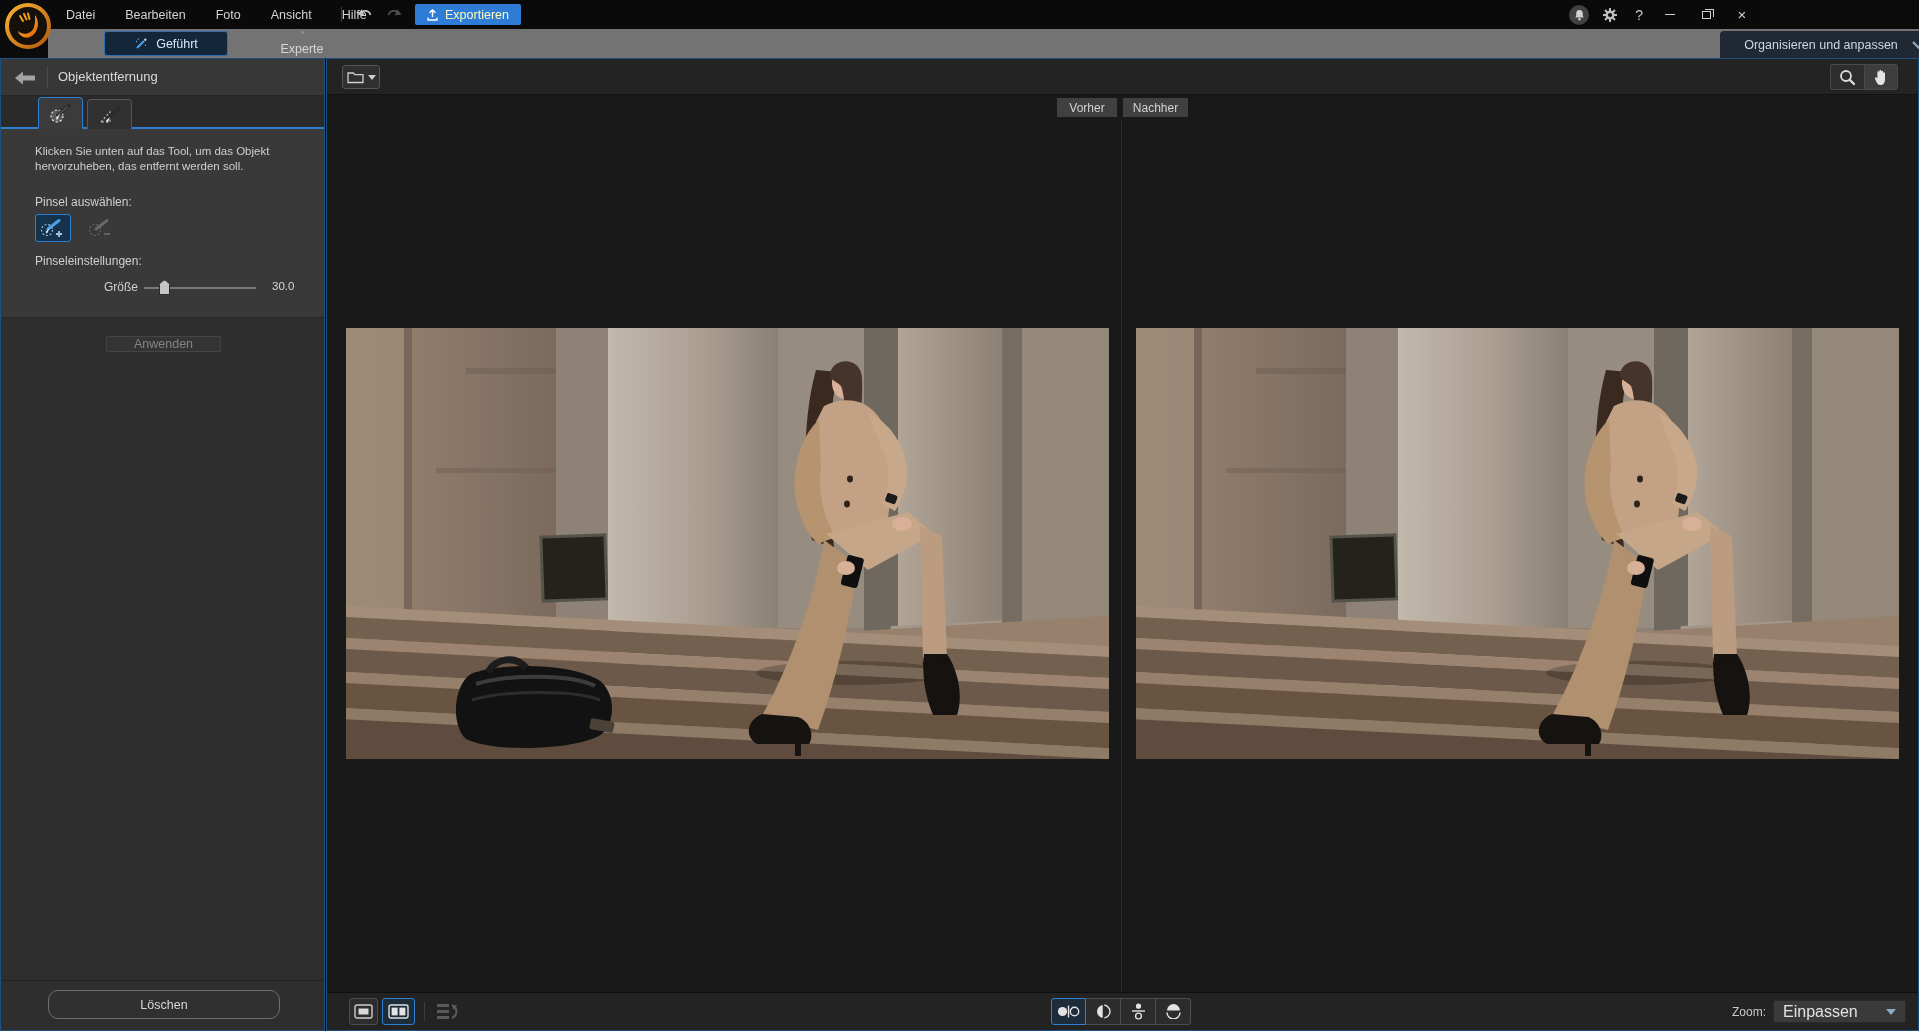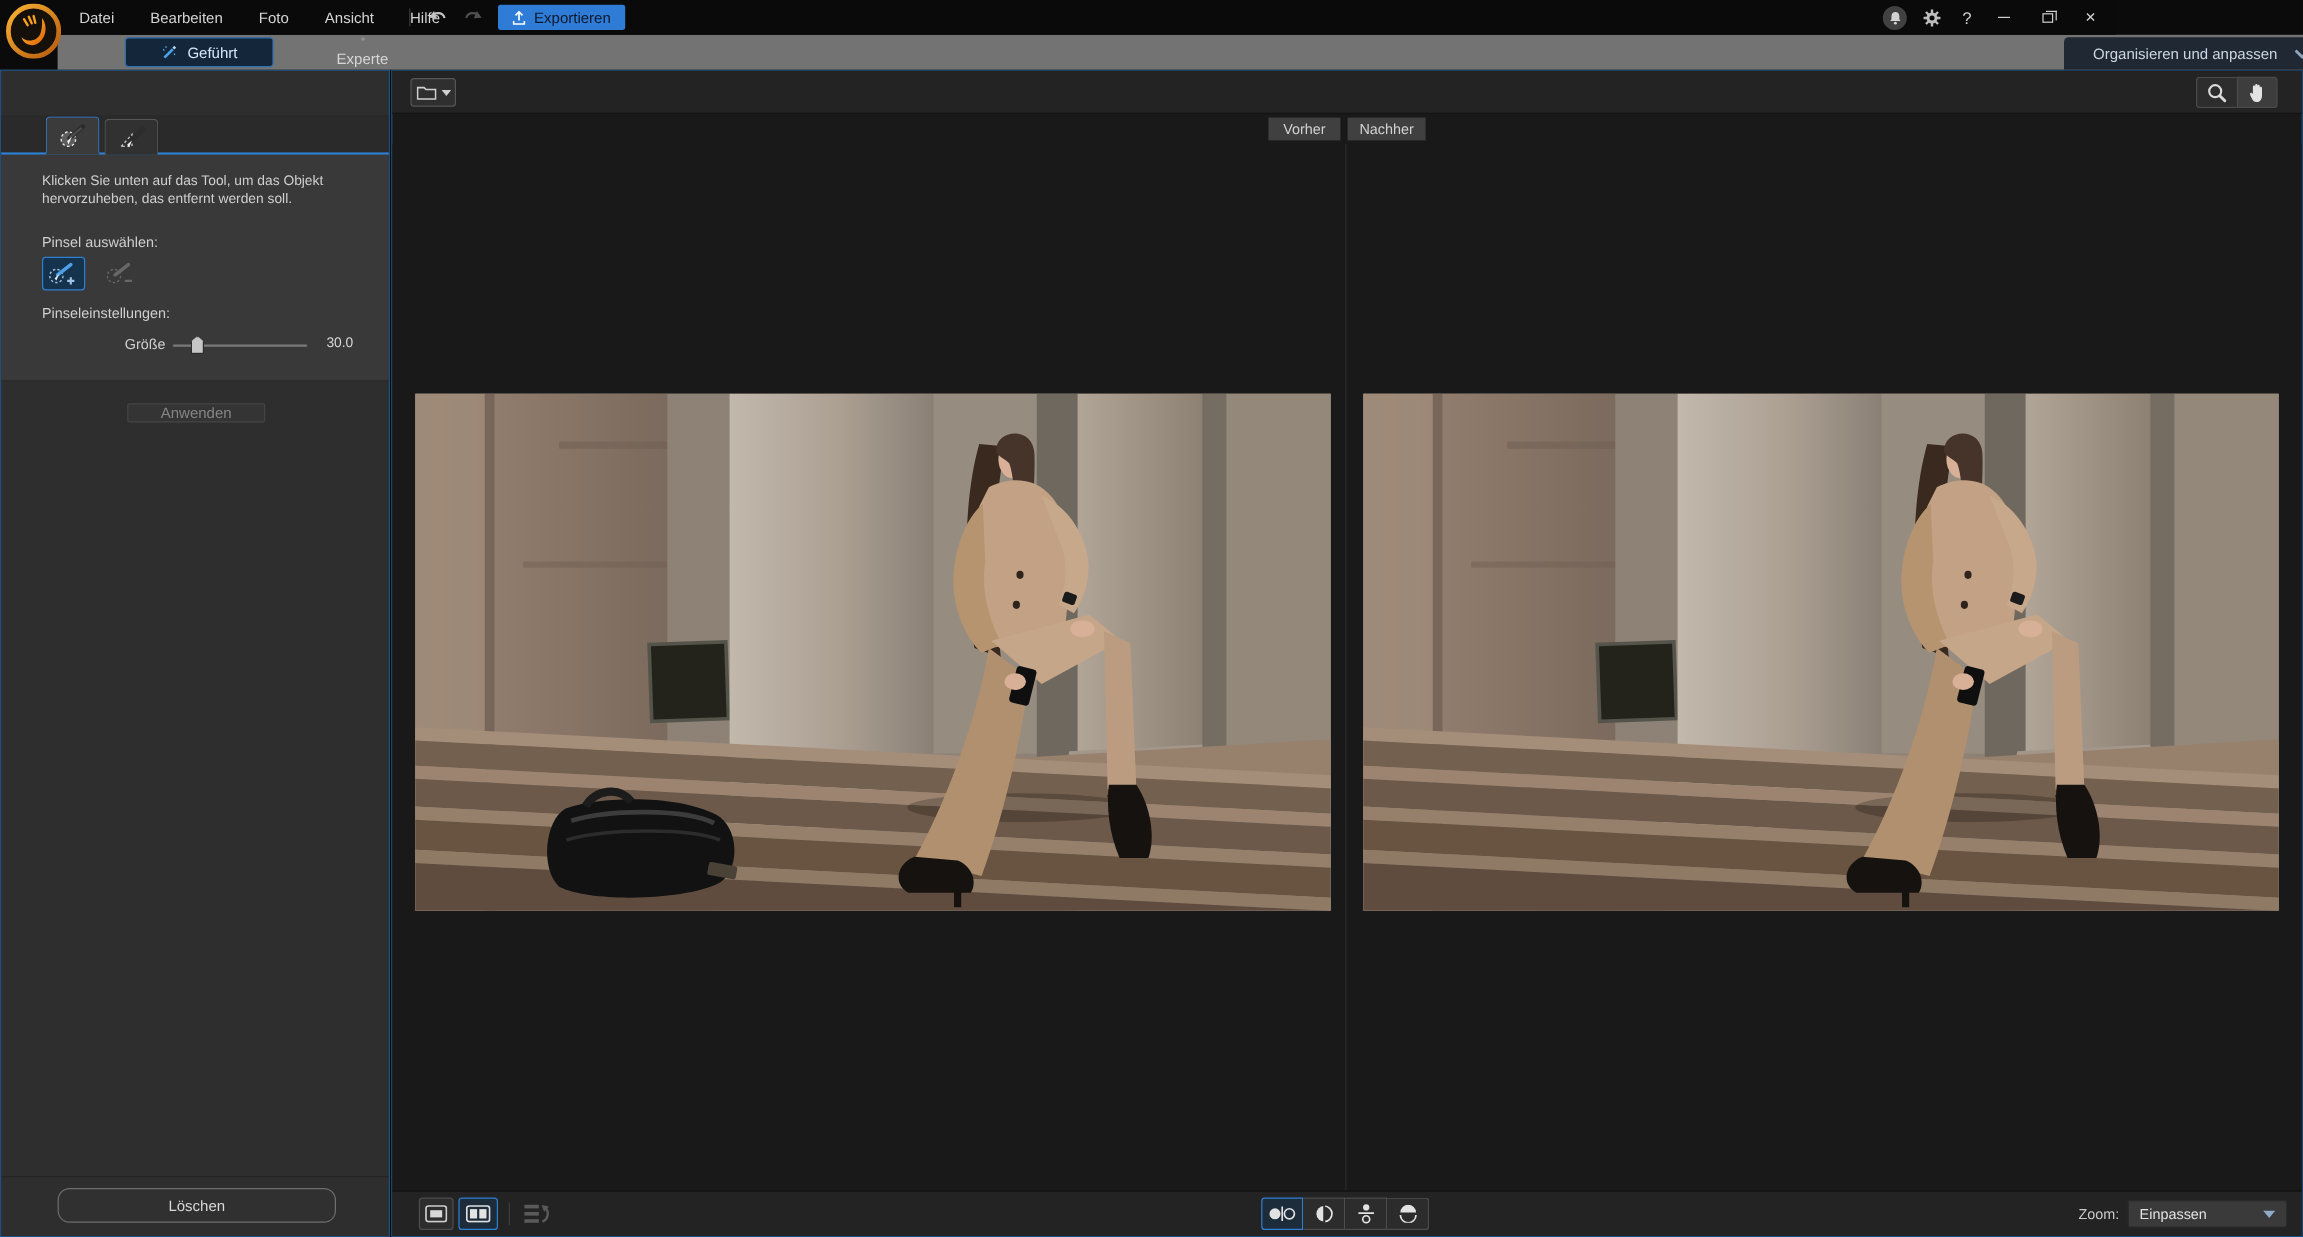"Exportieren" .export-btn { color: #0f172a -> #fef9c3 }
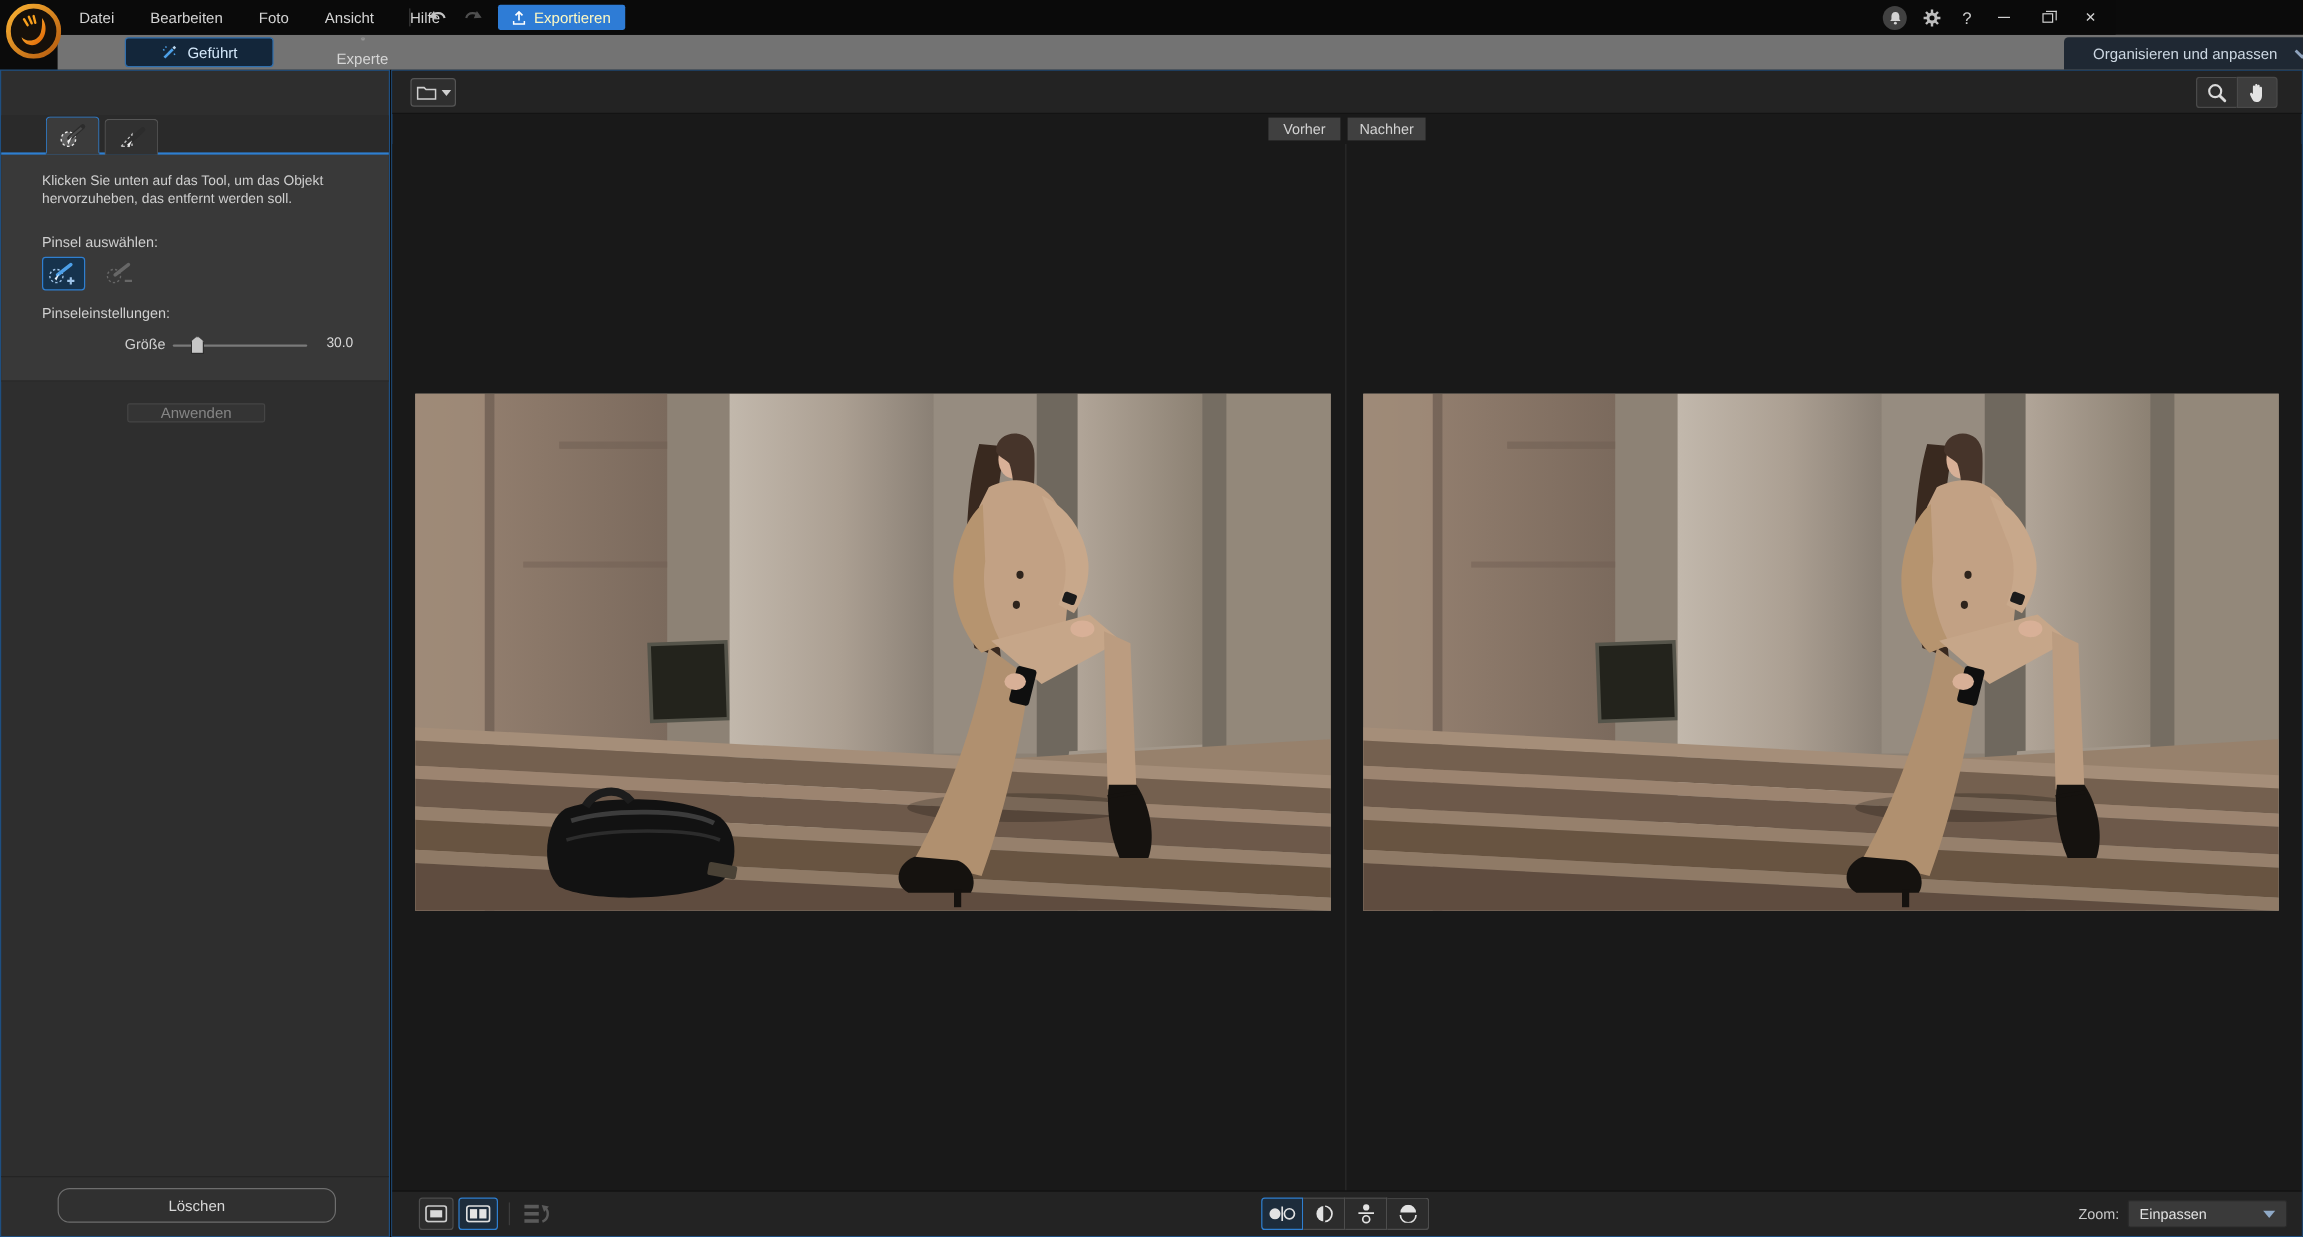"Objektentfernung" div.lp-header { html: none -> <div> <div> <svg> <polygon></polygon> </svg> </div> <div></div> <div>Objektentfernung</div> </div> }
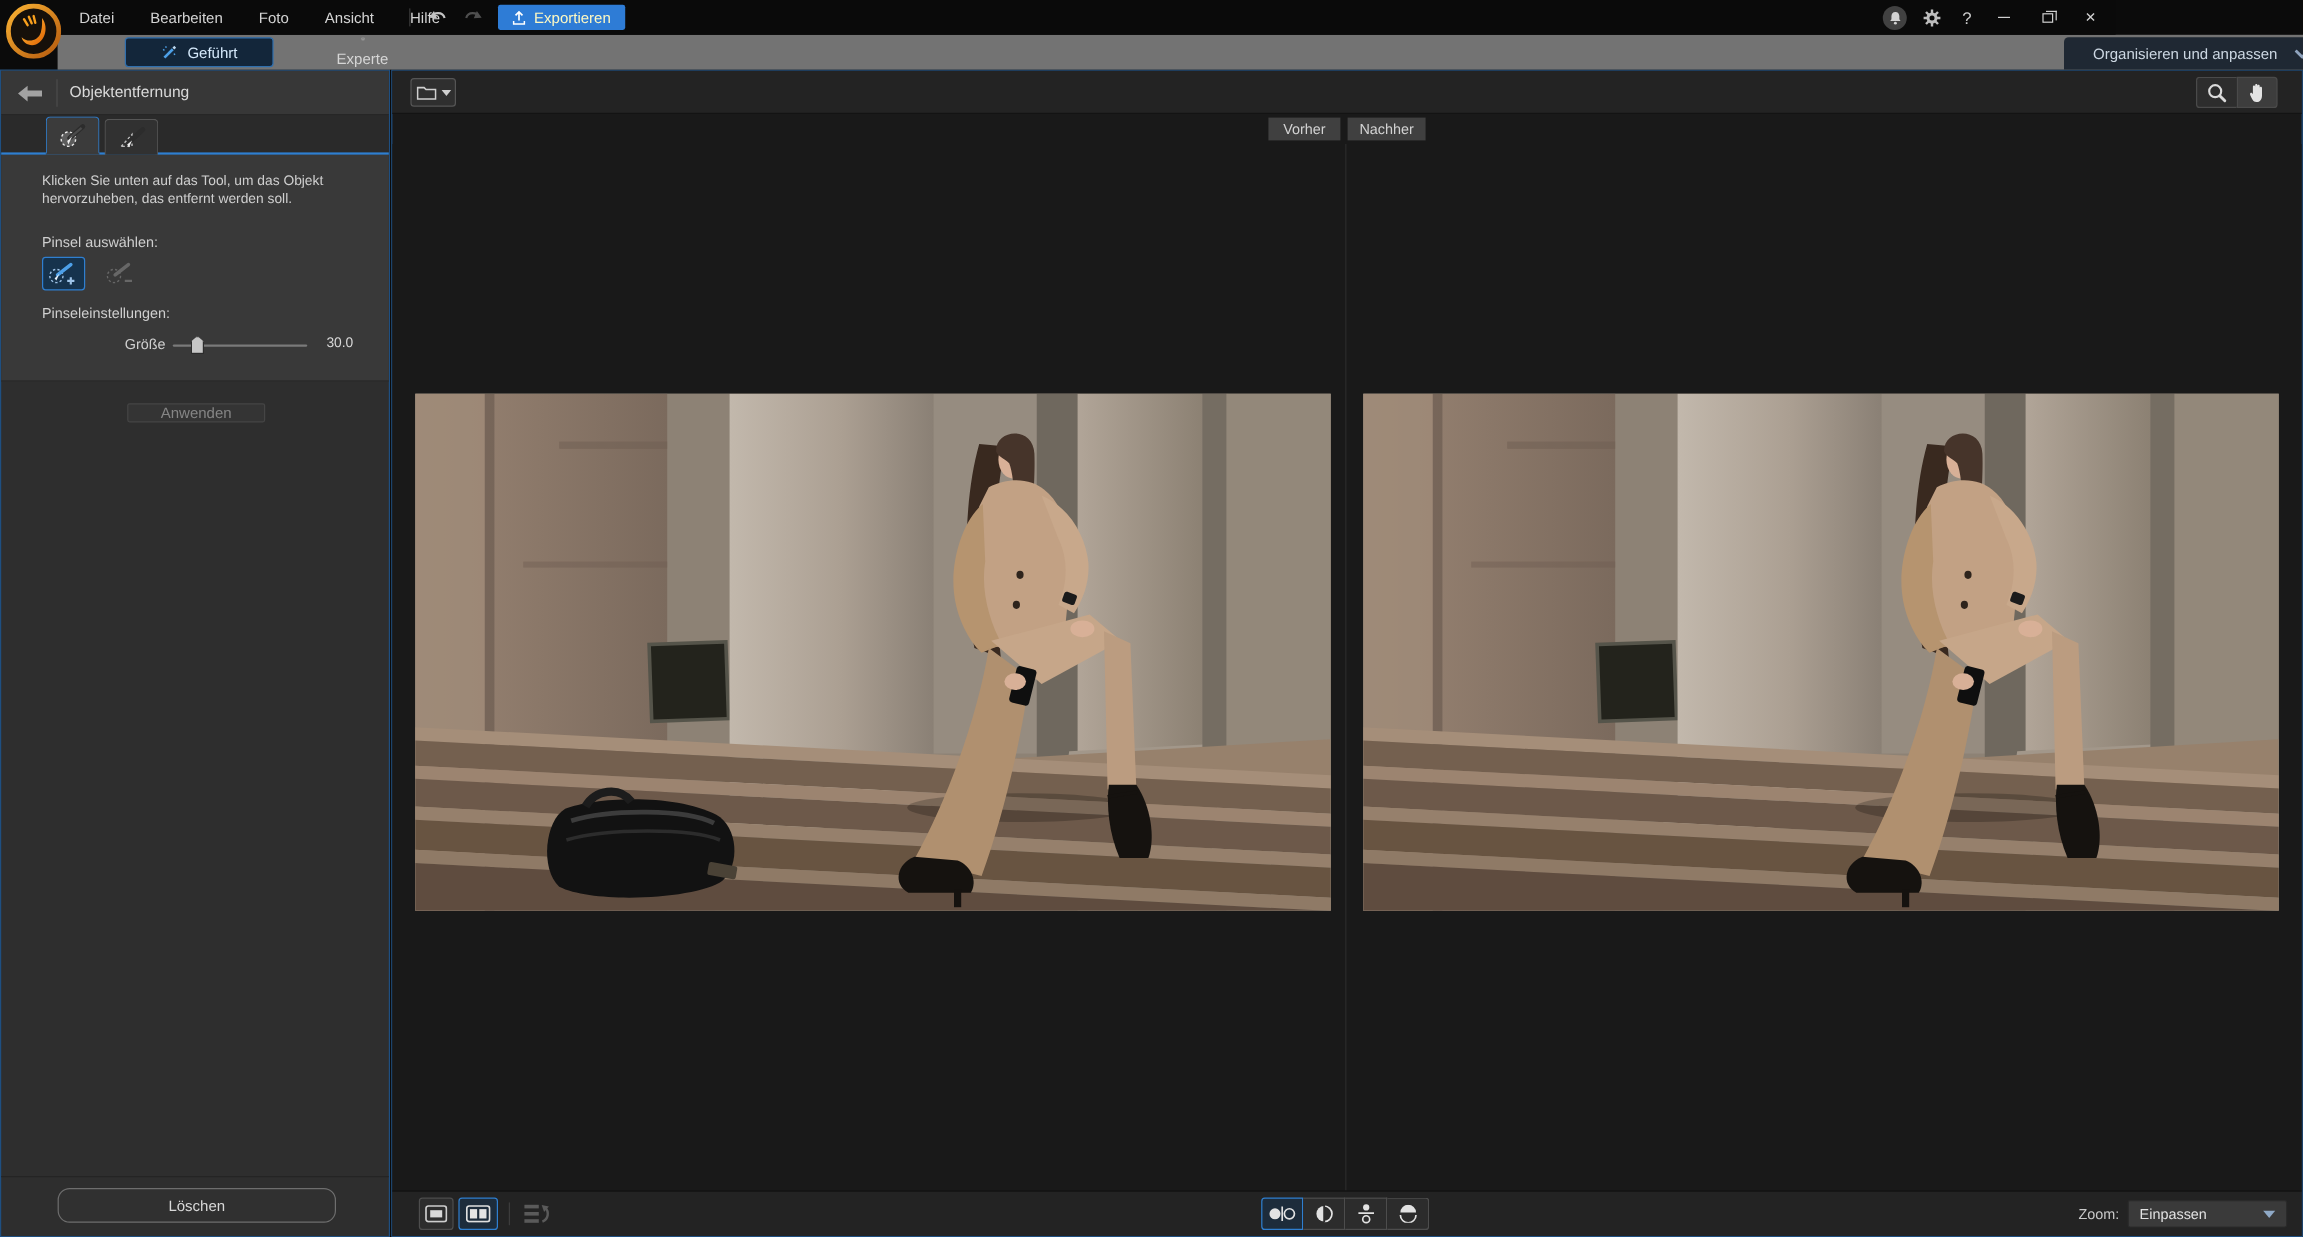"Einpassen" .zoom-select { font-size: 12px -> 16px }
